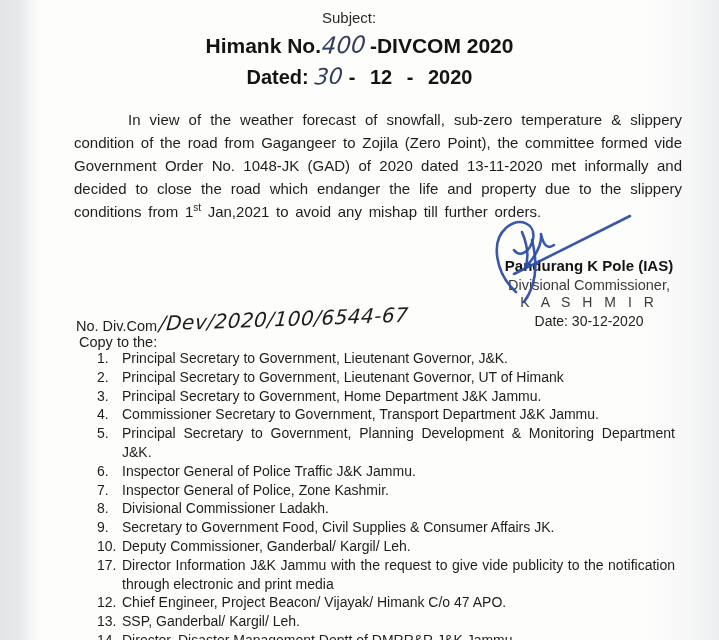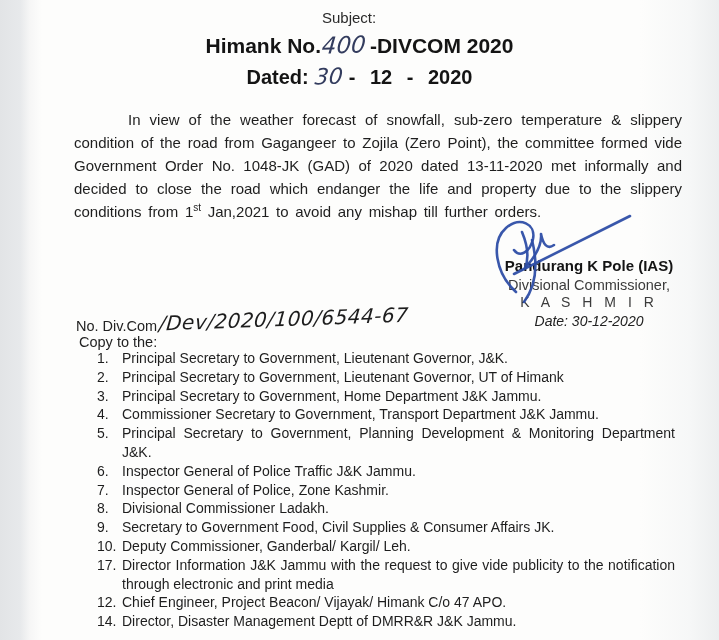"Date: 30-12-2020" .sig-date { font-style: italic -> none }
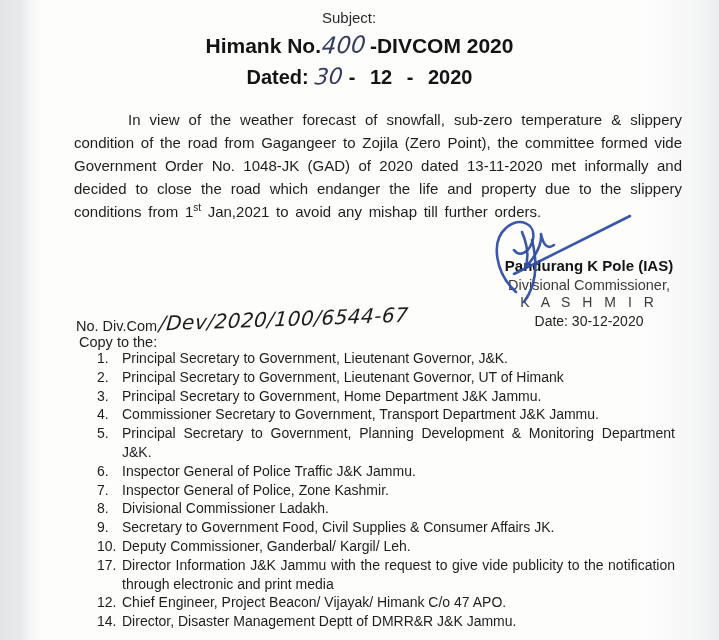"13." li.copy-item { html: none -> <li> <span>13.</span> <span>SSP, Ganderbal/ Kargil/ Leh.</span> </li> }
